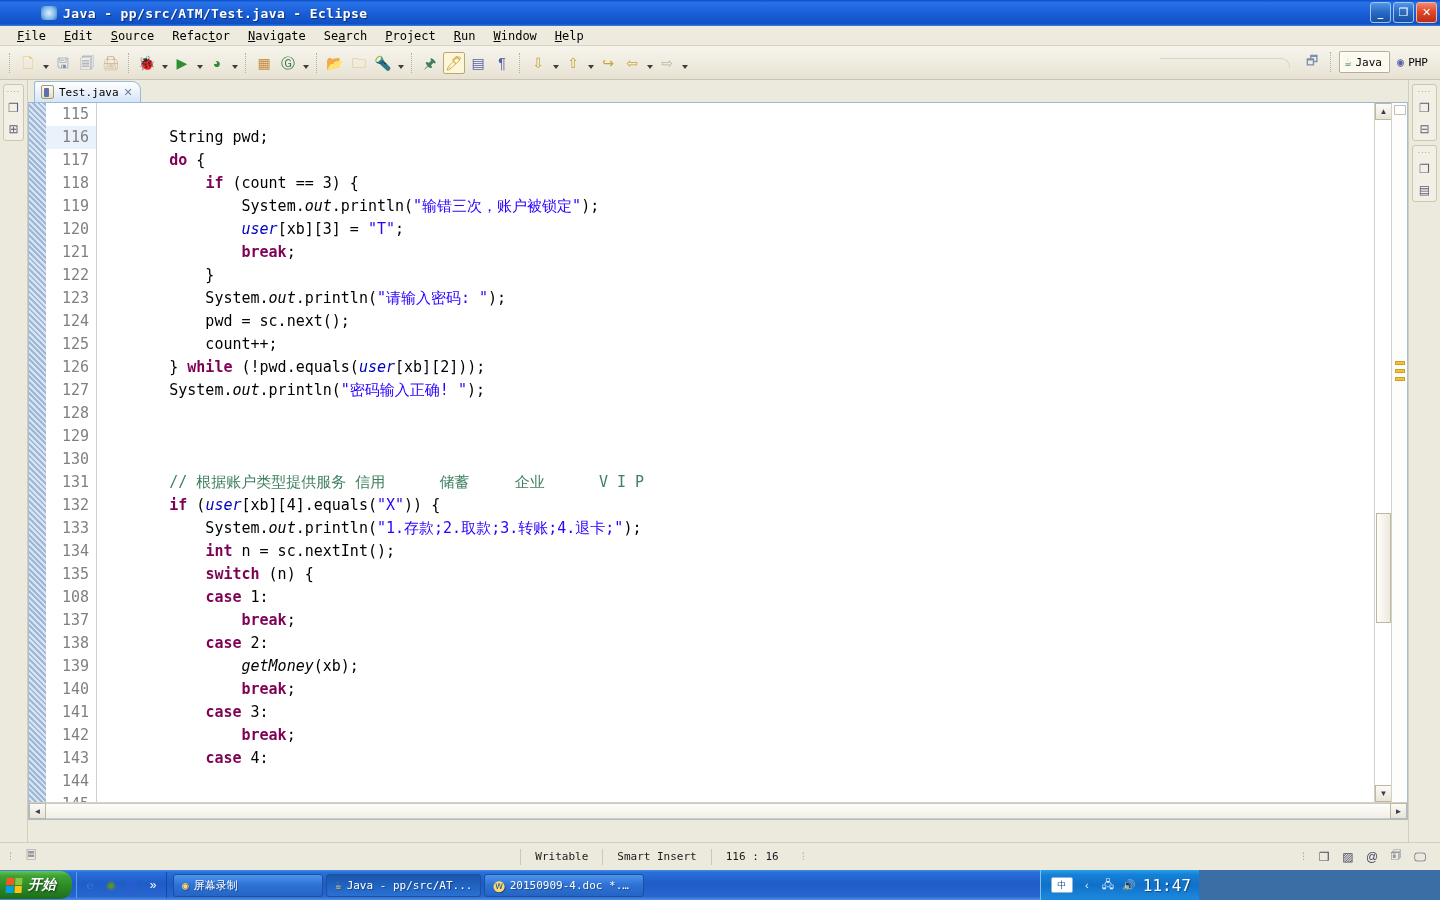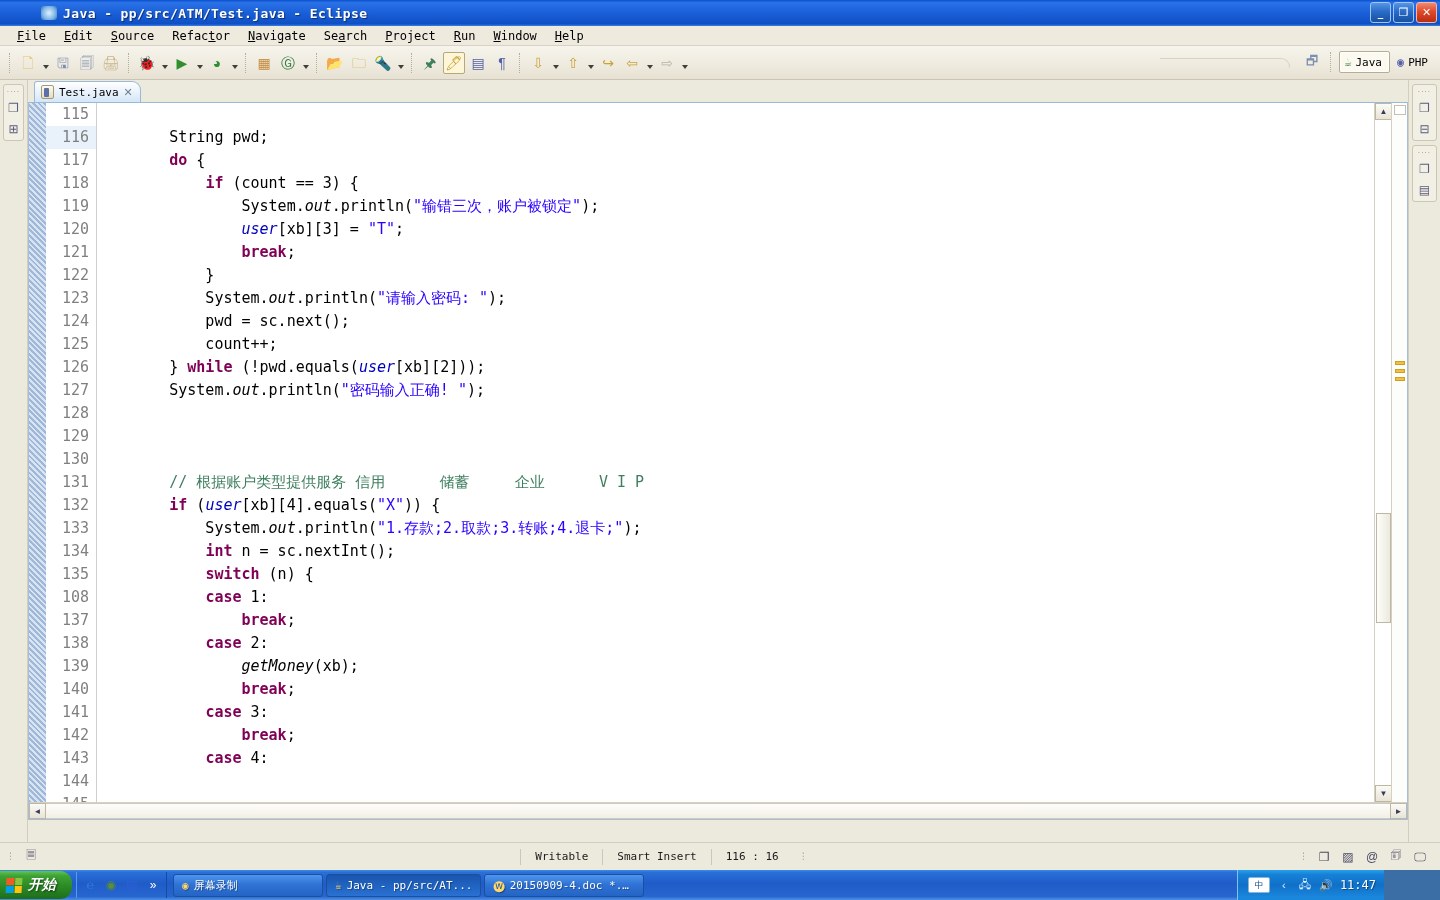"开始" .taskbar { width: 1384px -> 1199px }
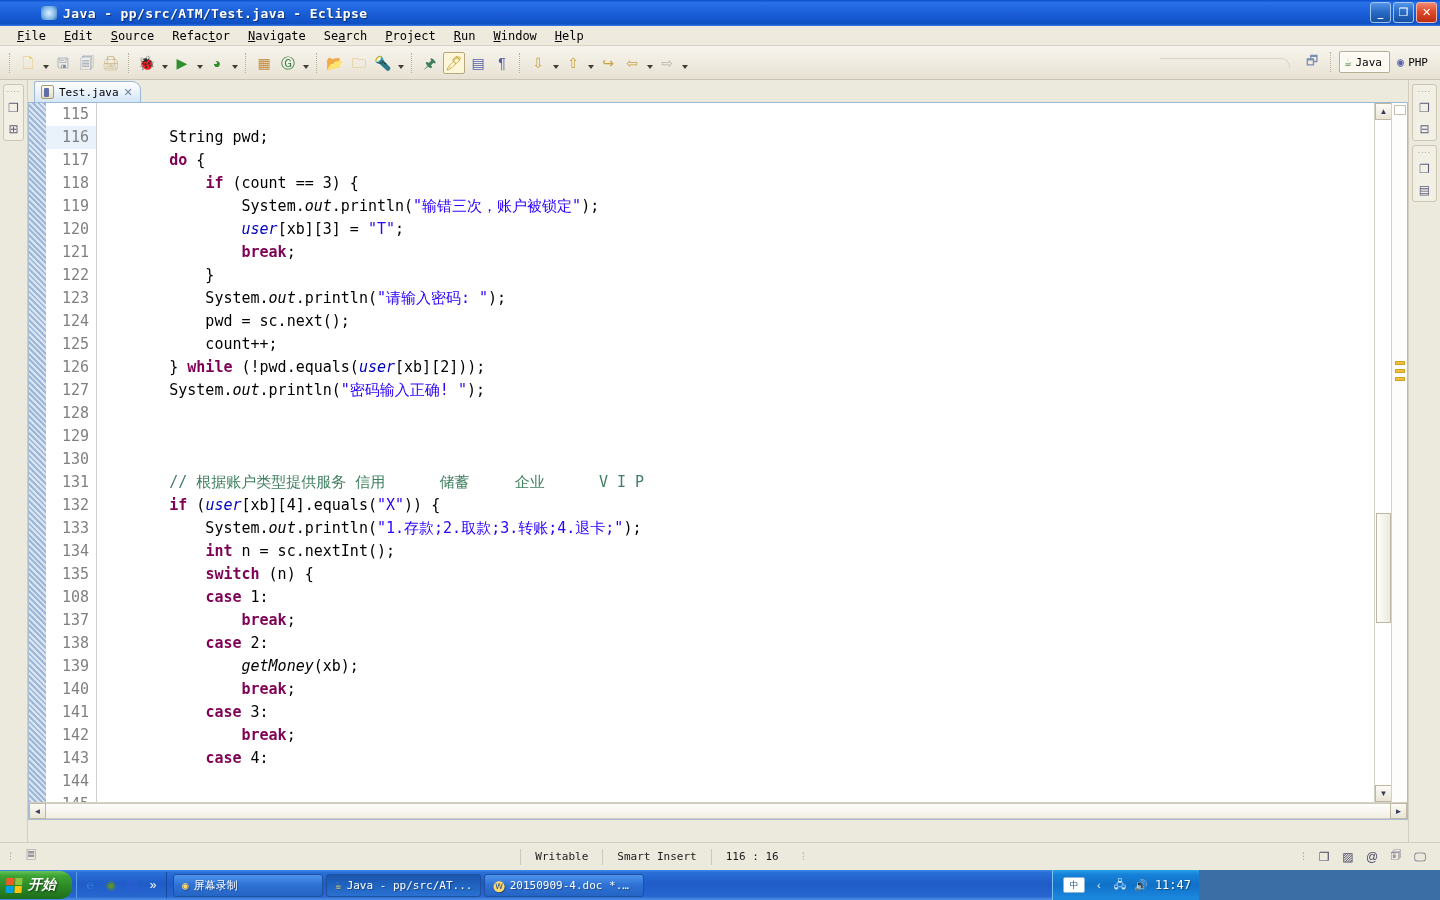"11:47" .tray-time { font-size: 12px -> 16px }
